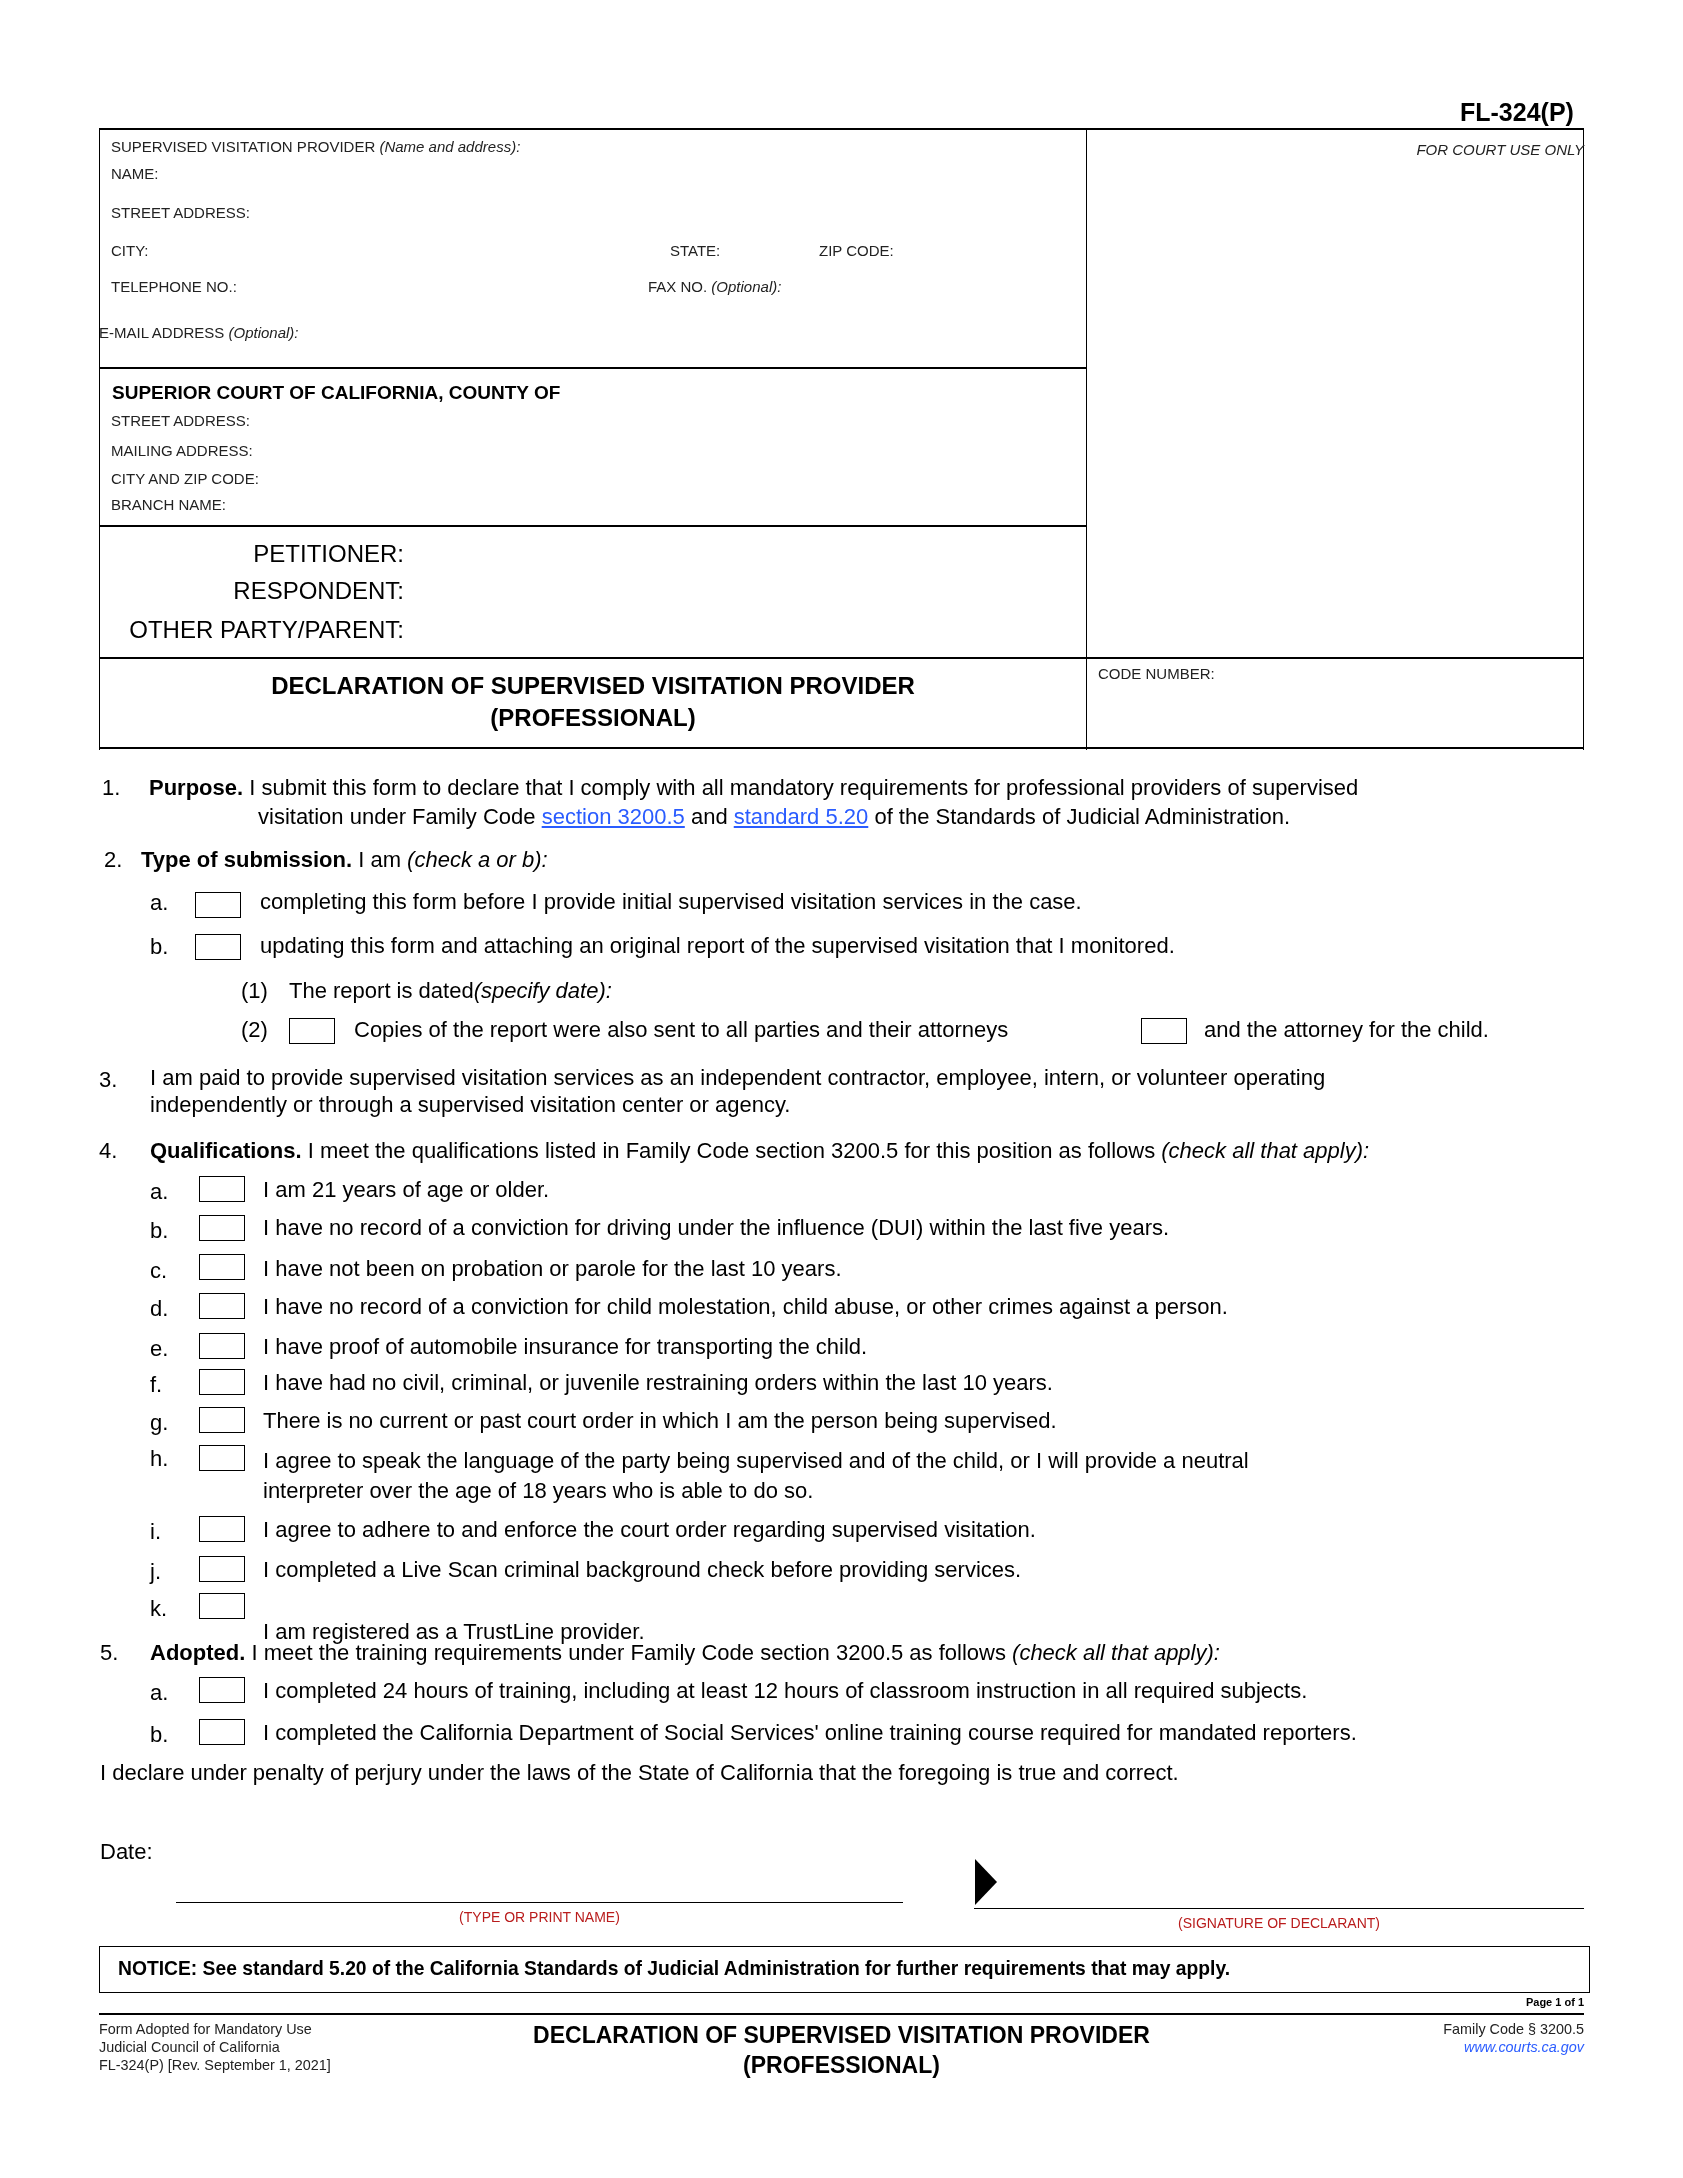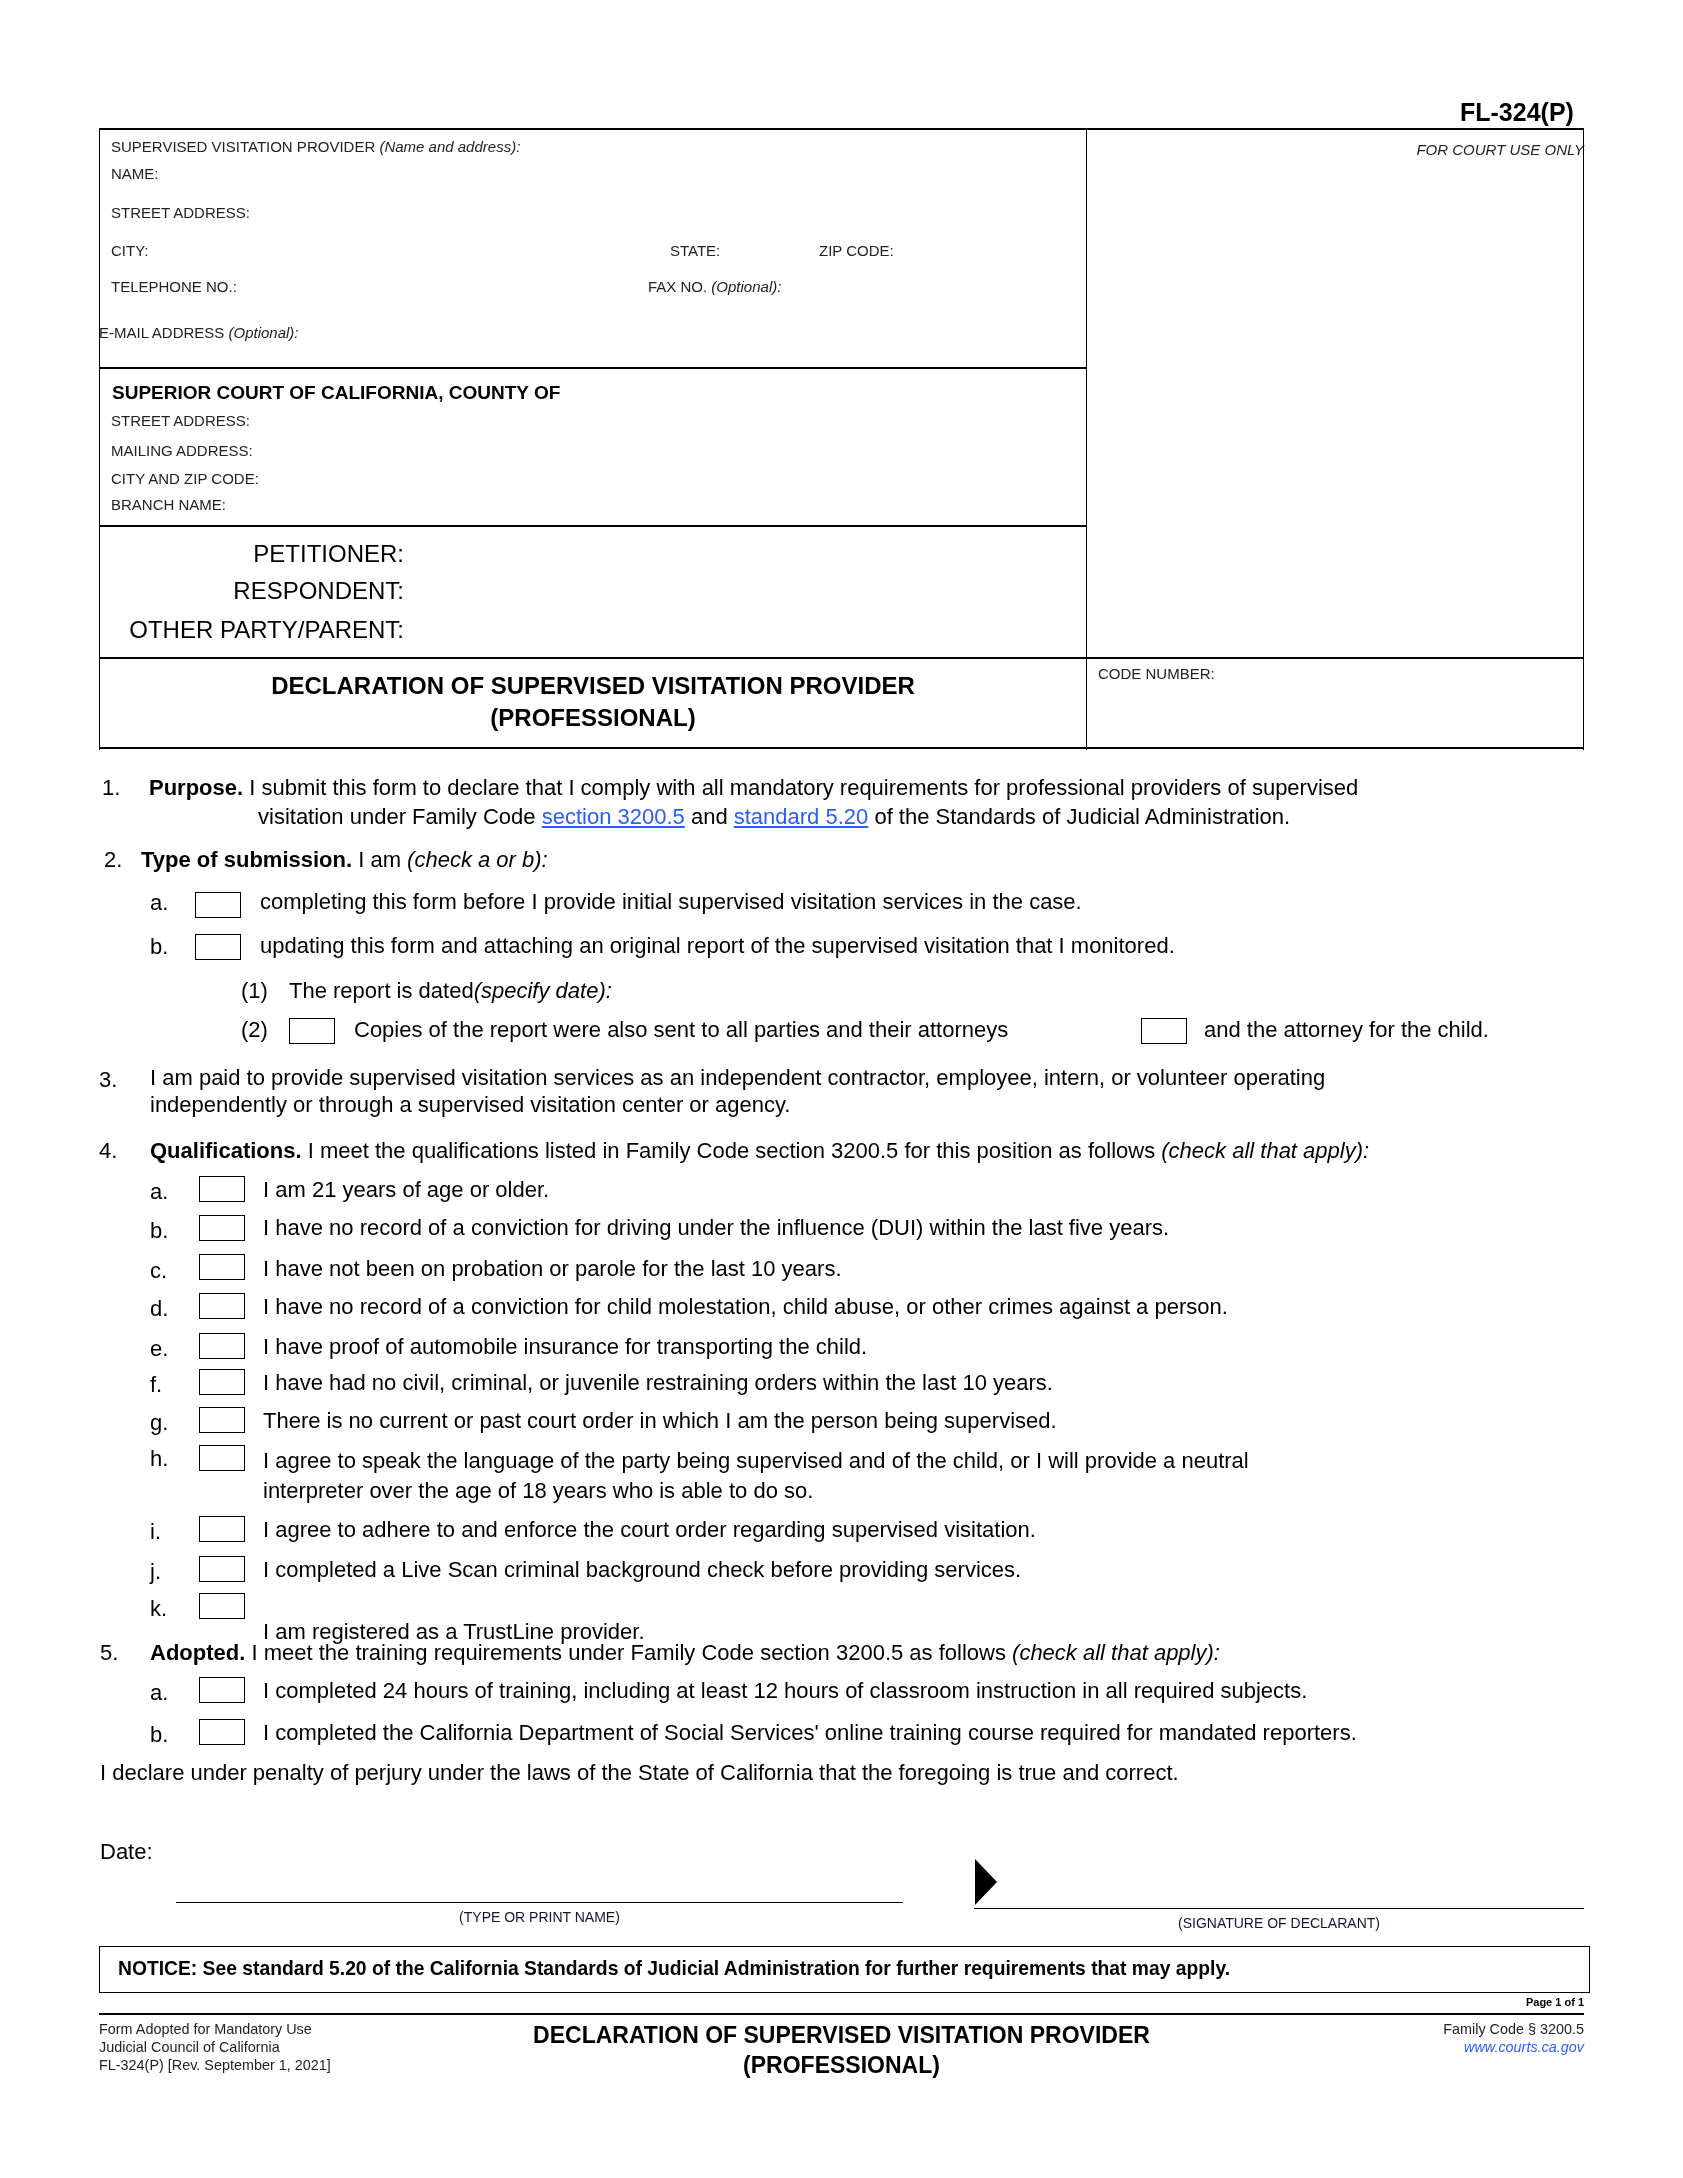"(TYPE OR PRINT NAME)" .cap-small { color: #0f172a -> #b91c1c }
